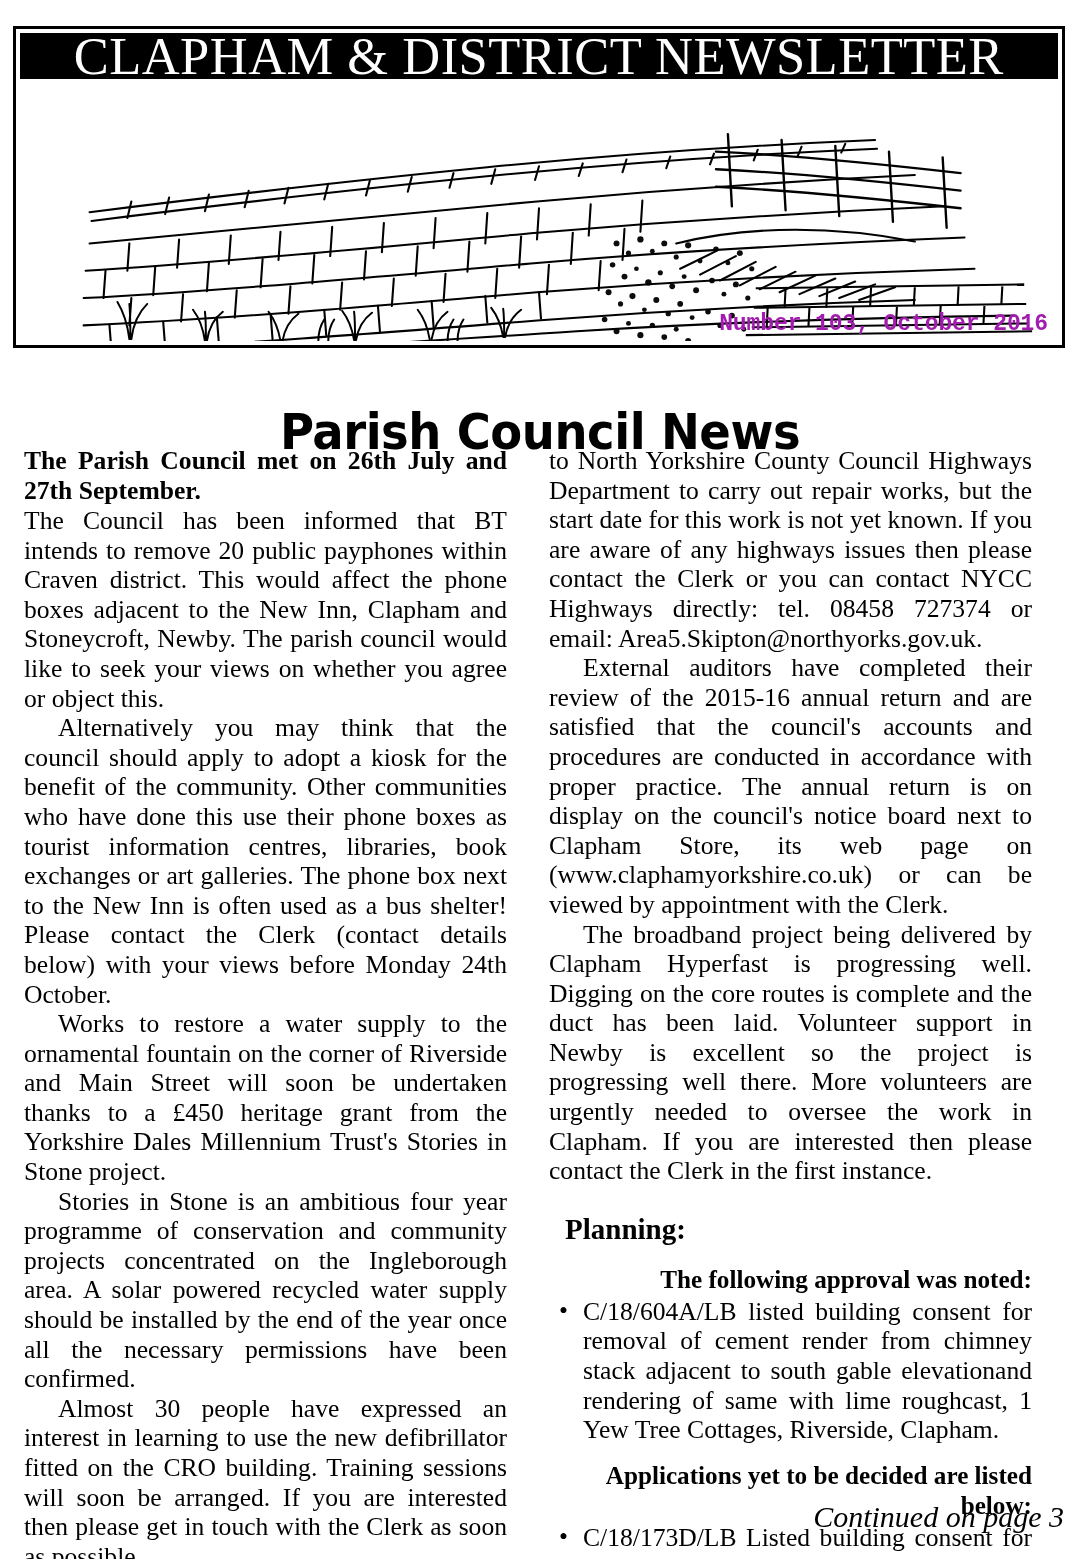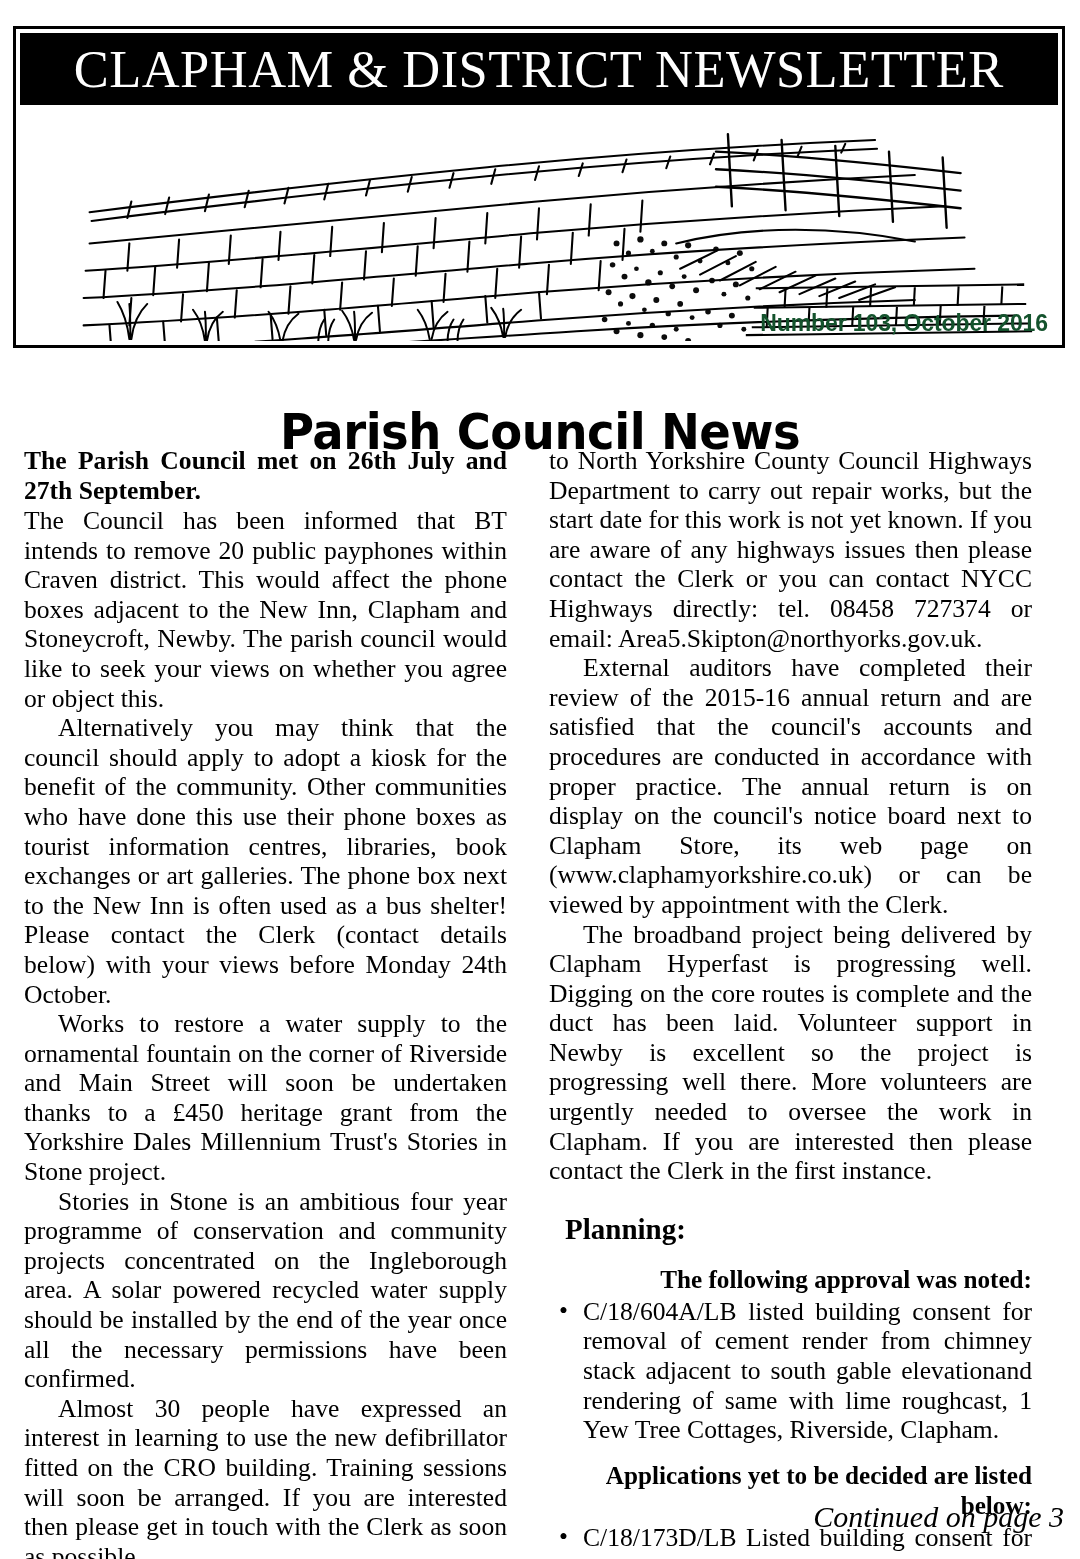"CLAPHAM & DISTRICT NEWSLETTER" .masthead-bar { height: 72px -> 46px }
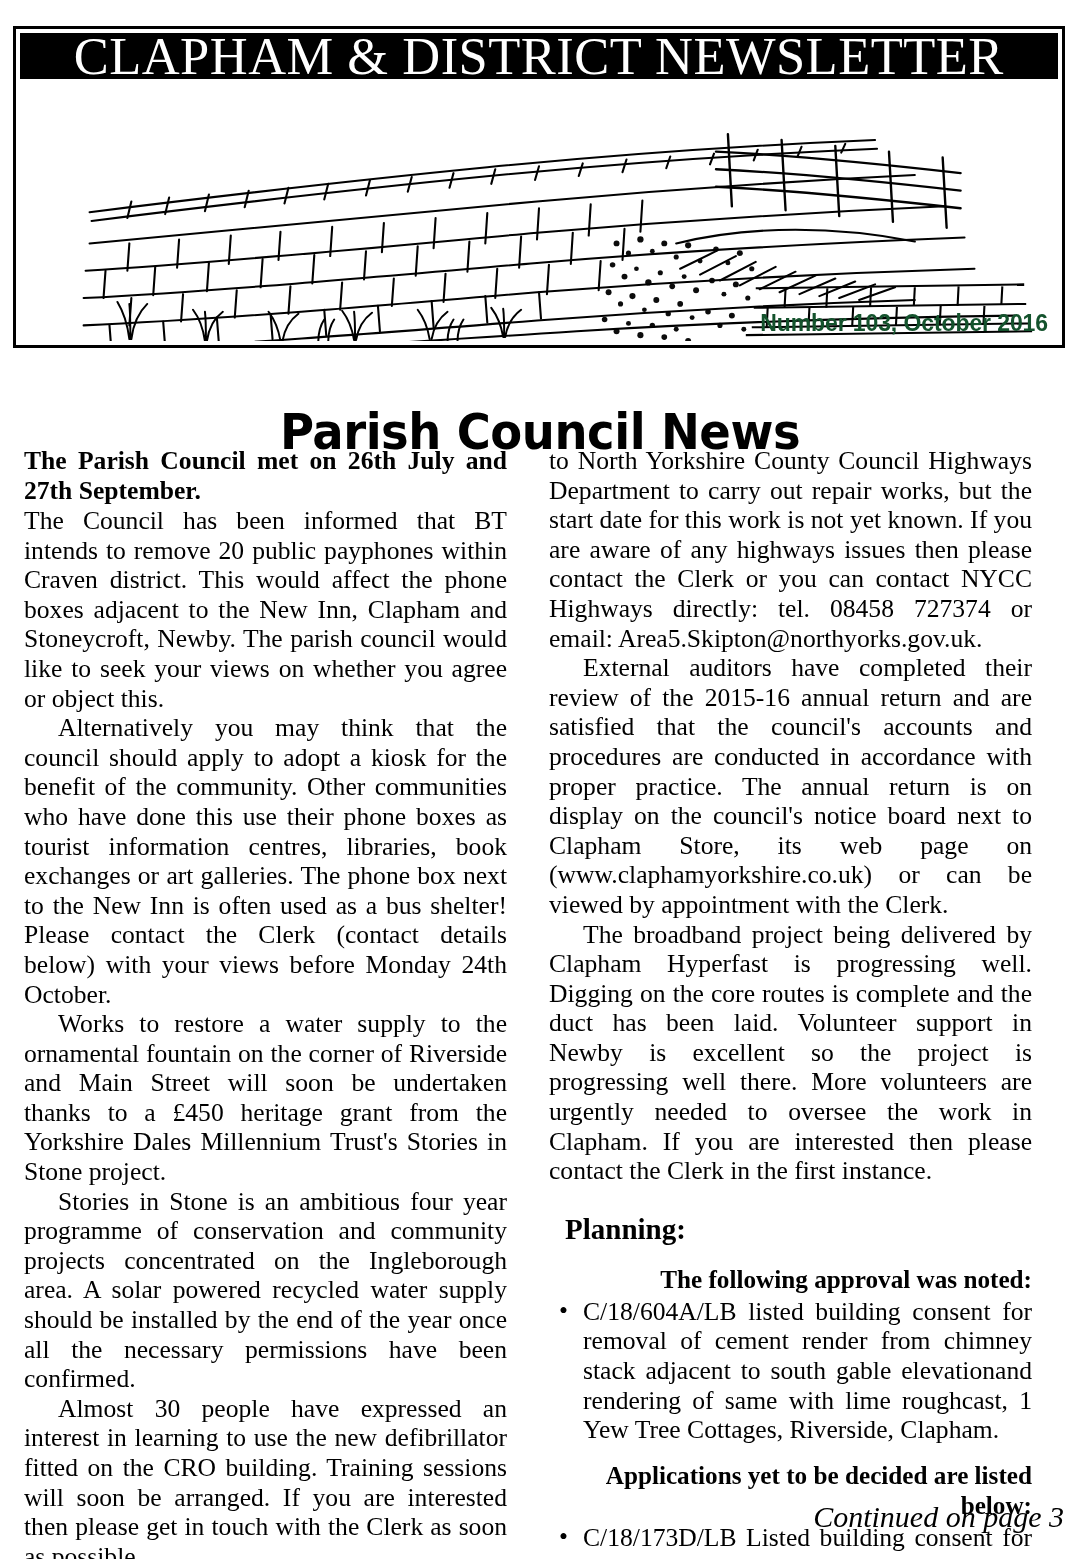"Number 103, October 2016" .issue-line { color: #14532d -> #a21caf; font-family: Liberation Sans, sans-serif -> Liberation Mono, monospace }
